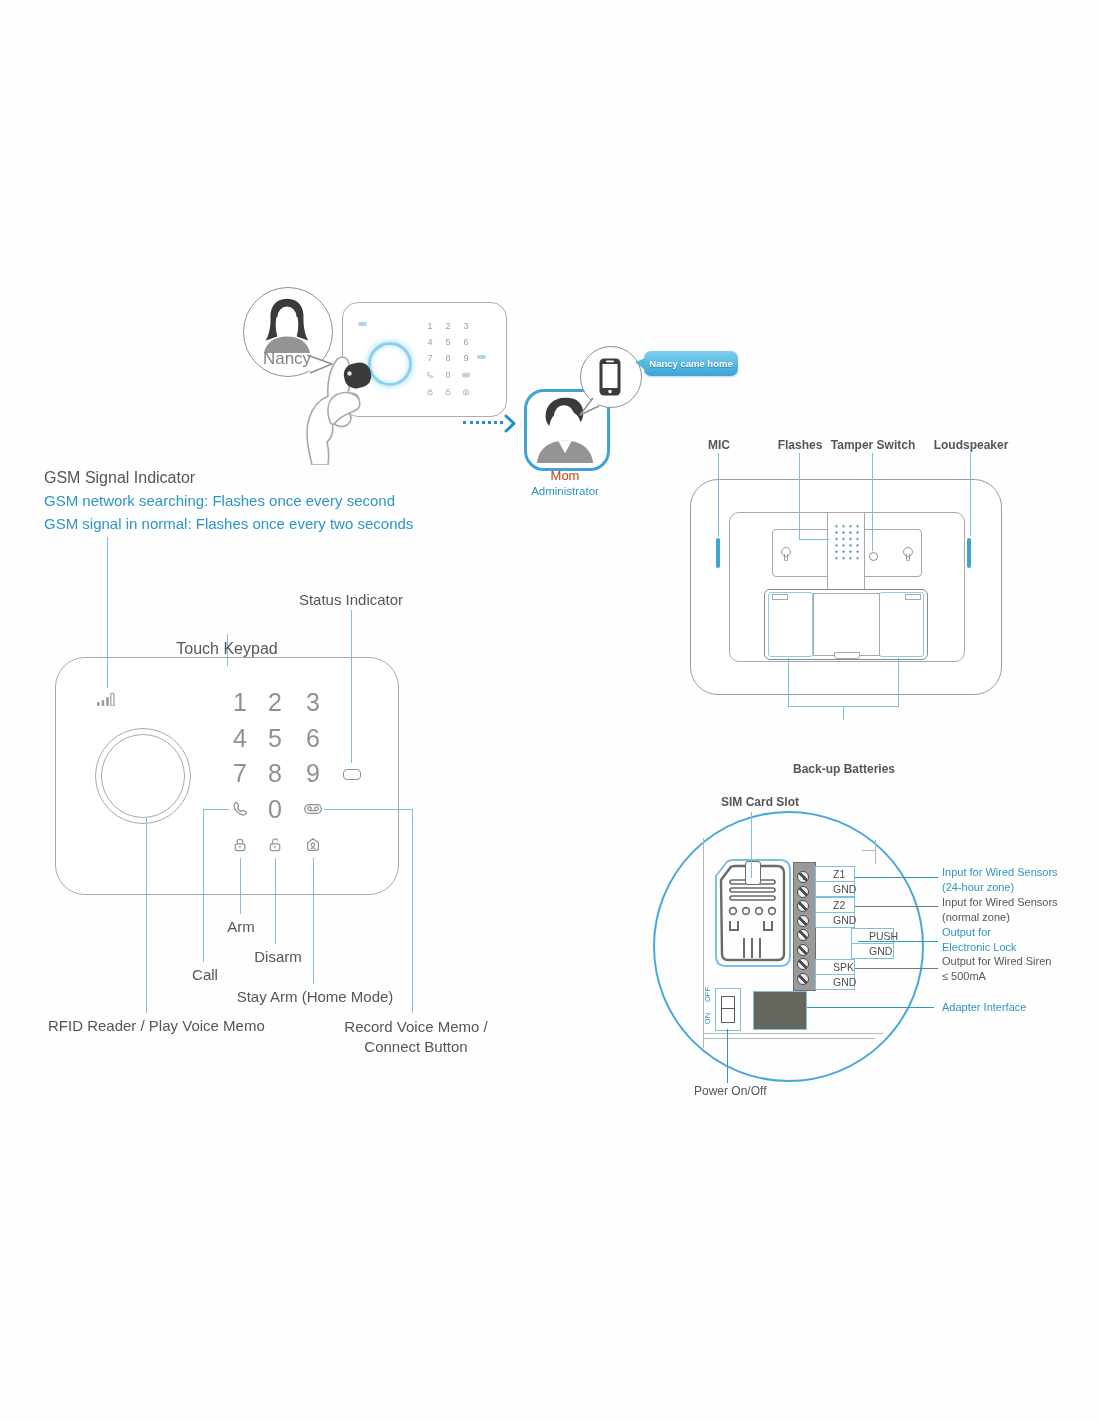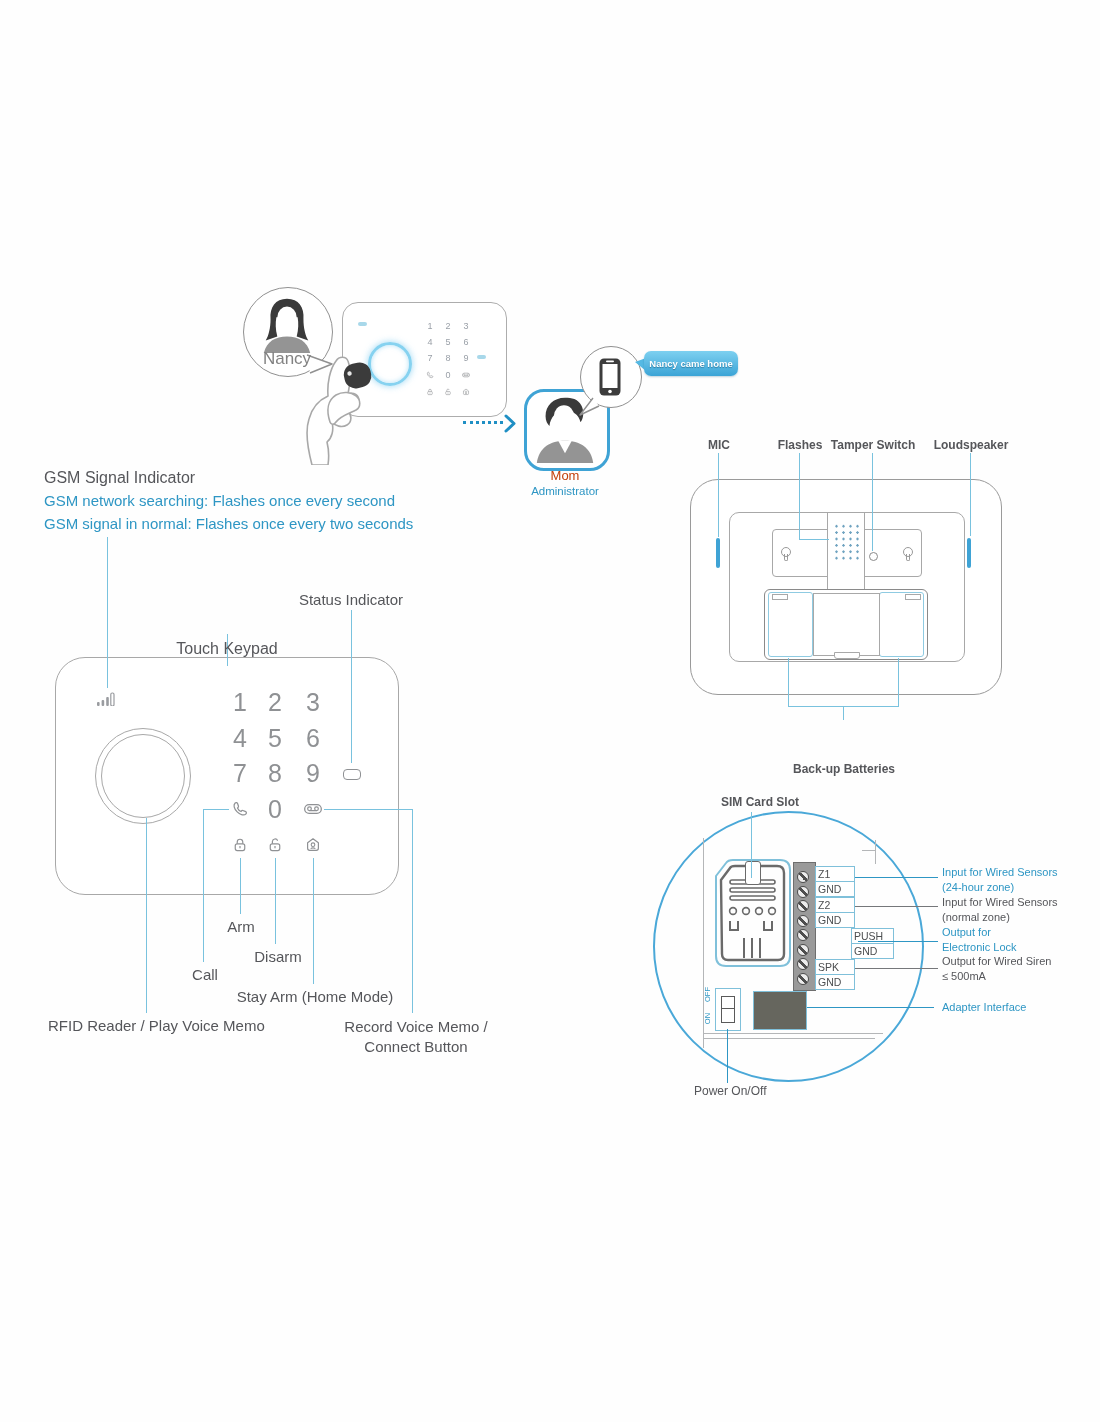"Z1" .trow { padding-left: 2px -> 17px }
